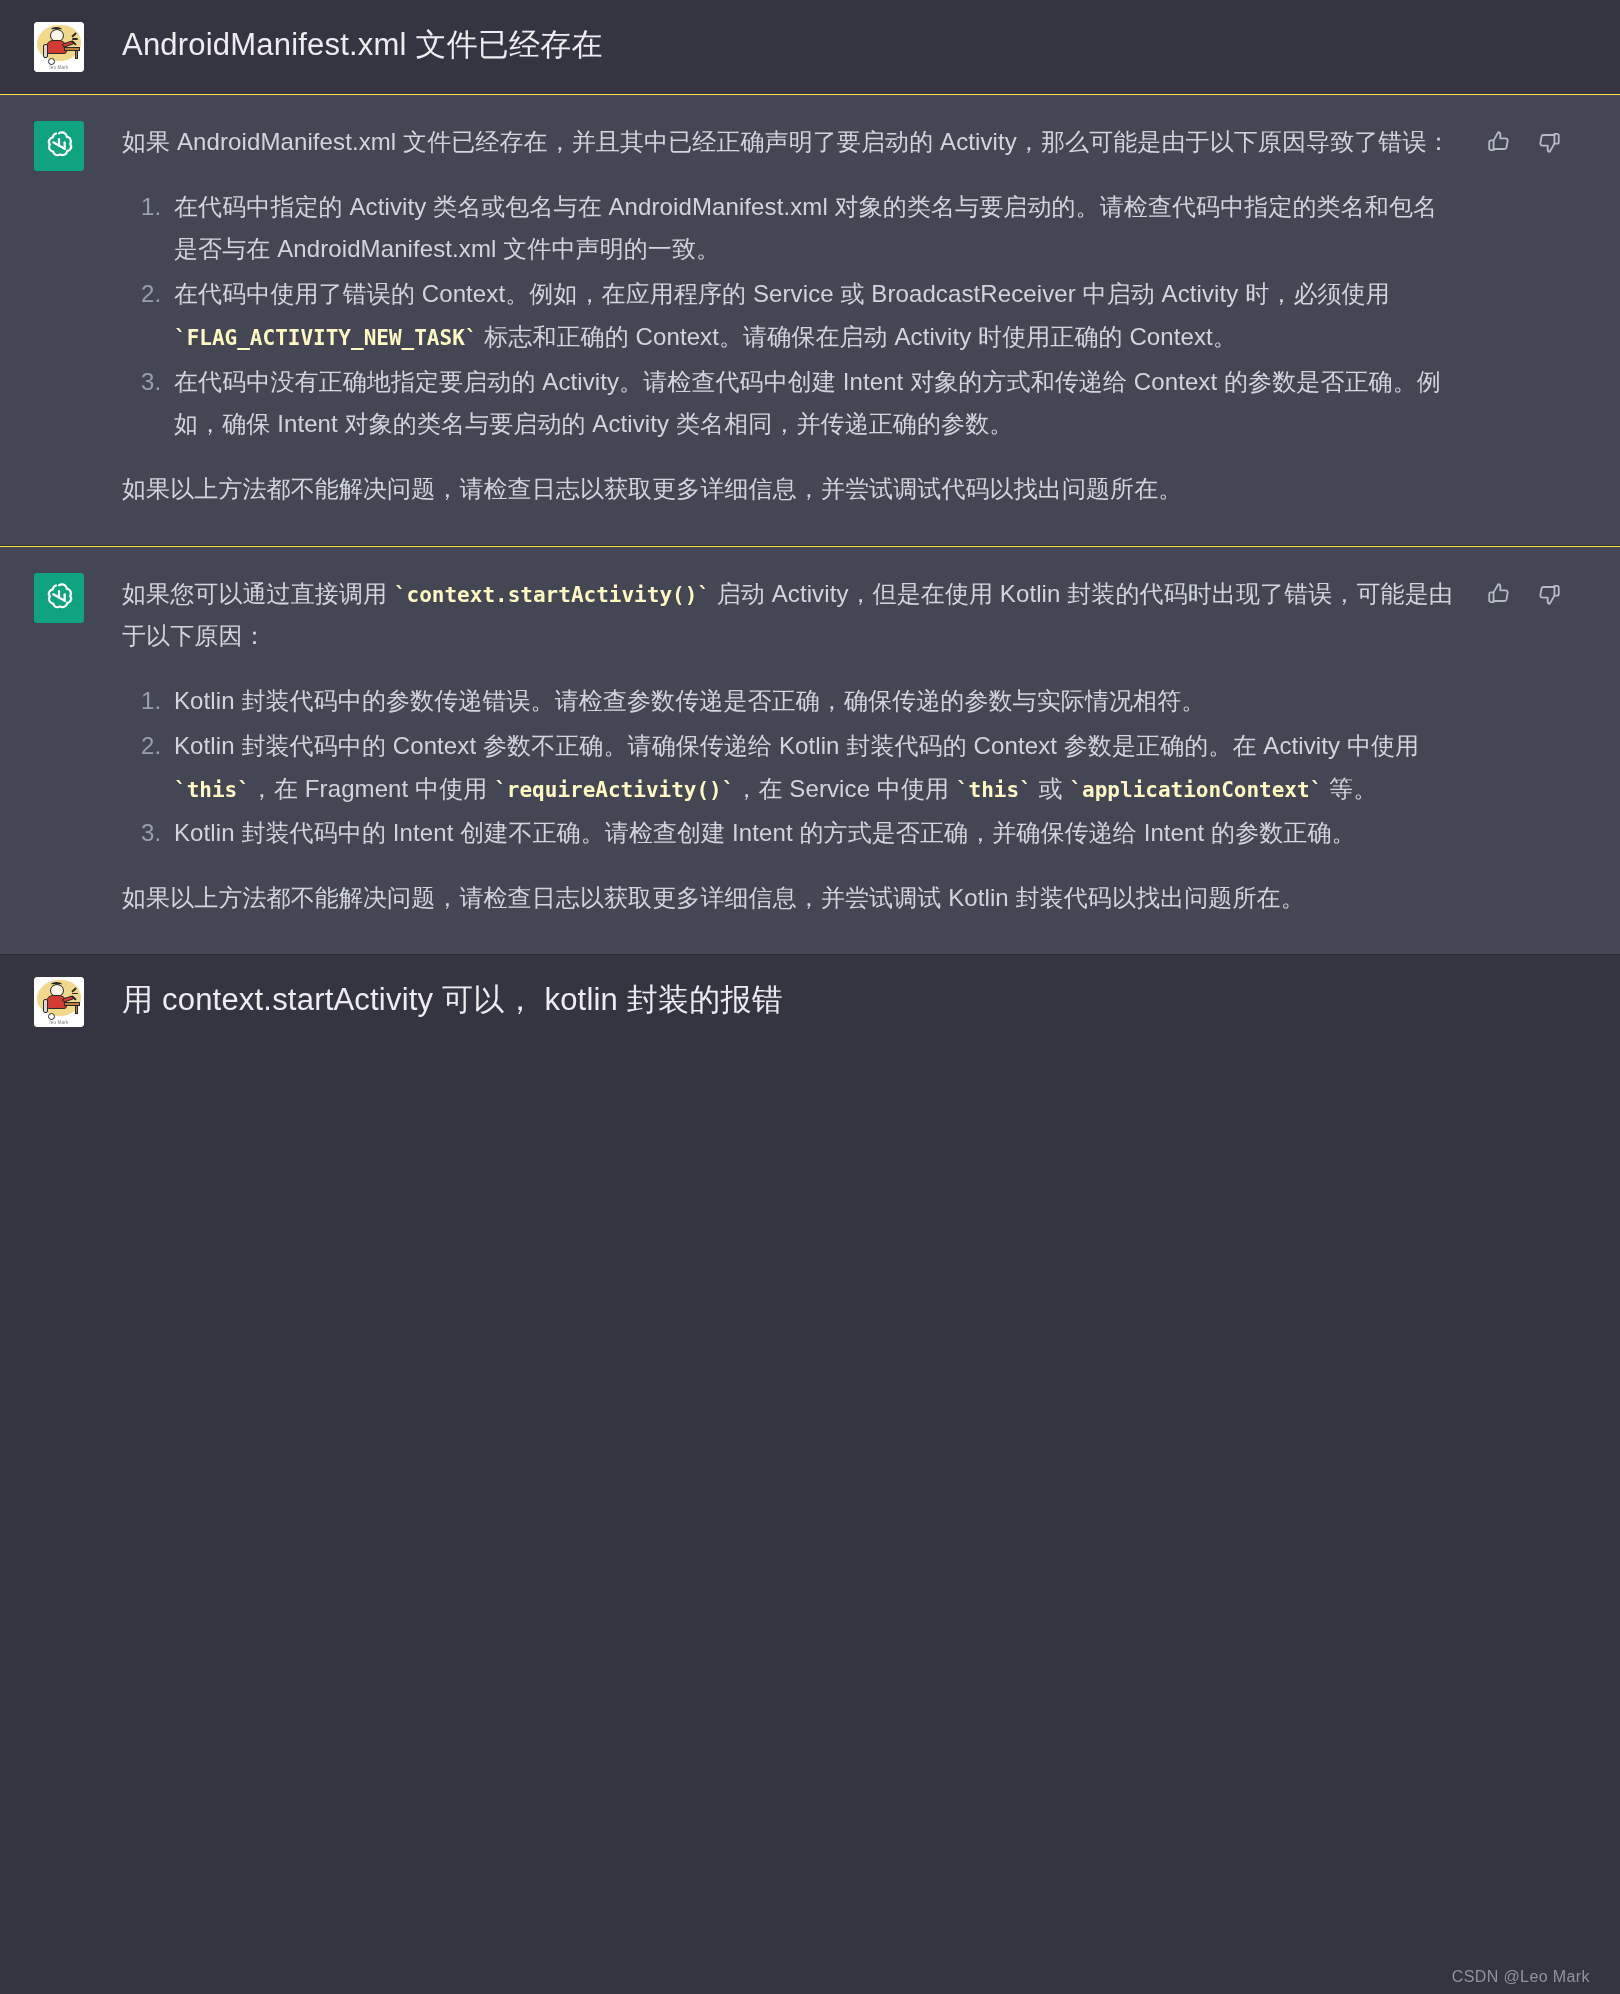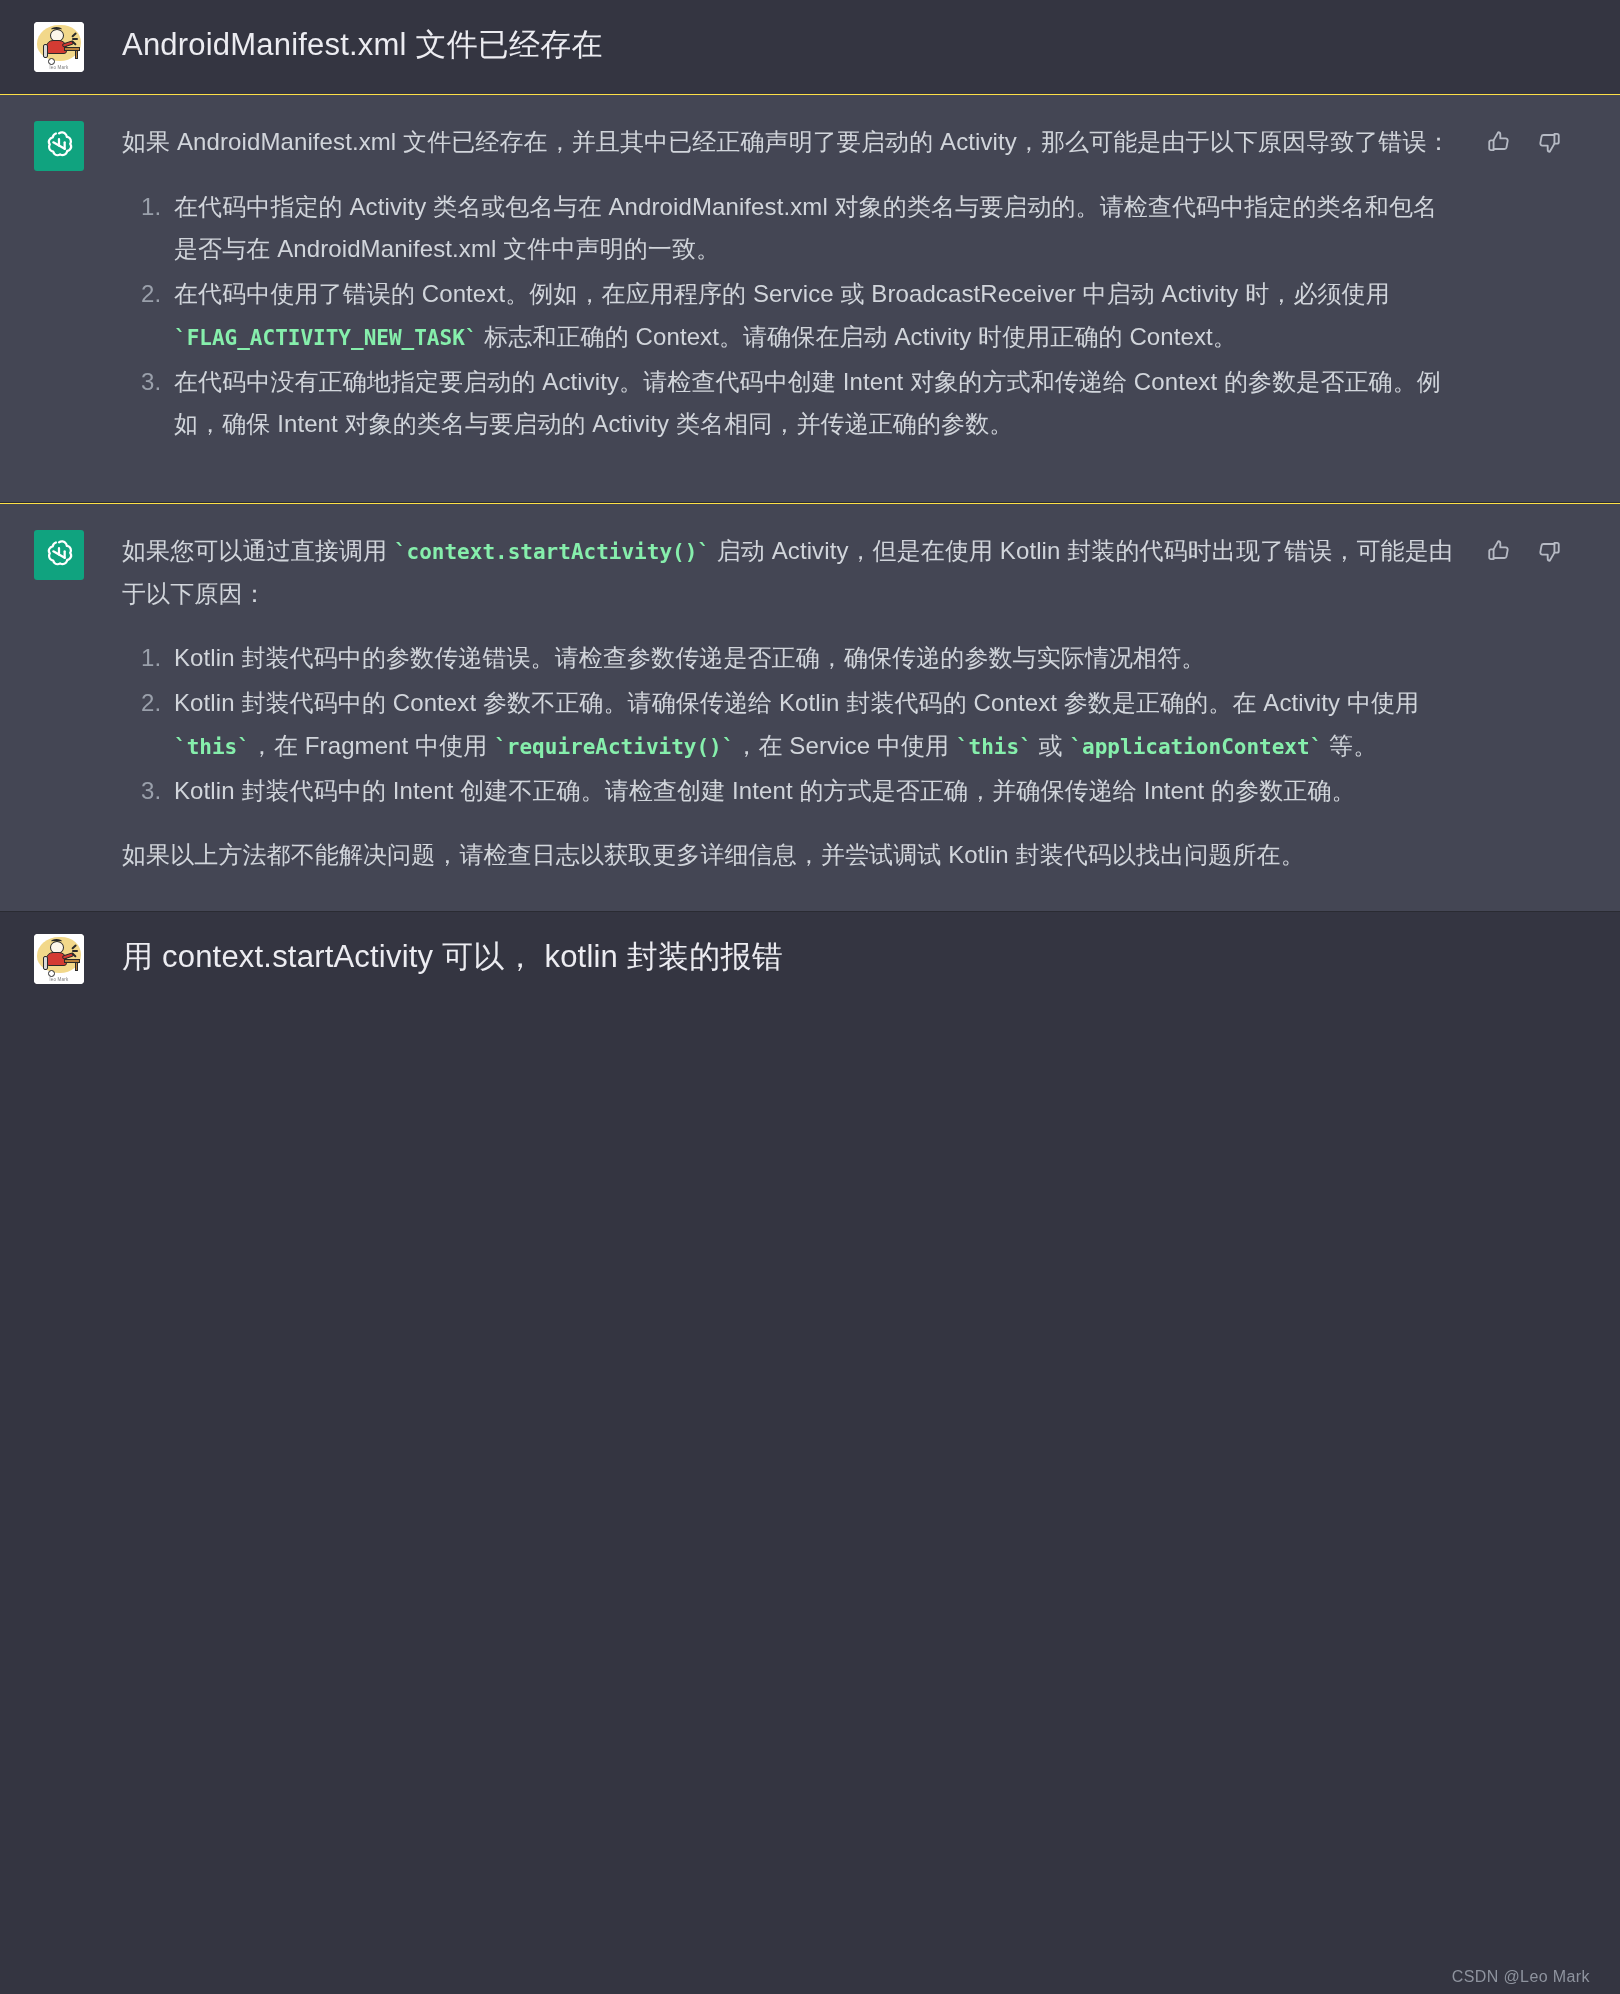"`FLAG_ACTIVITY_NEW_TASK`" code.ic { color: #86efac -> #fef9c3 }
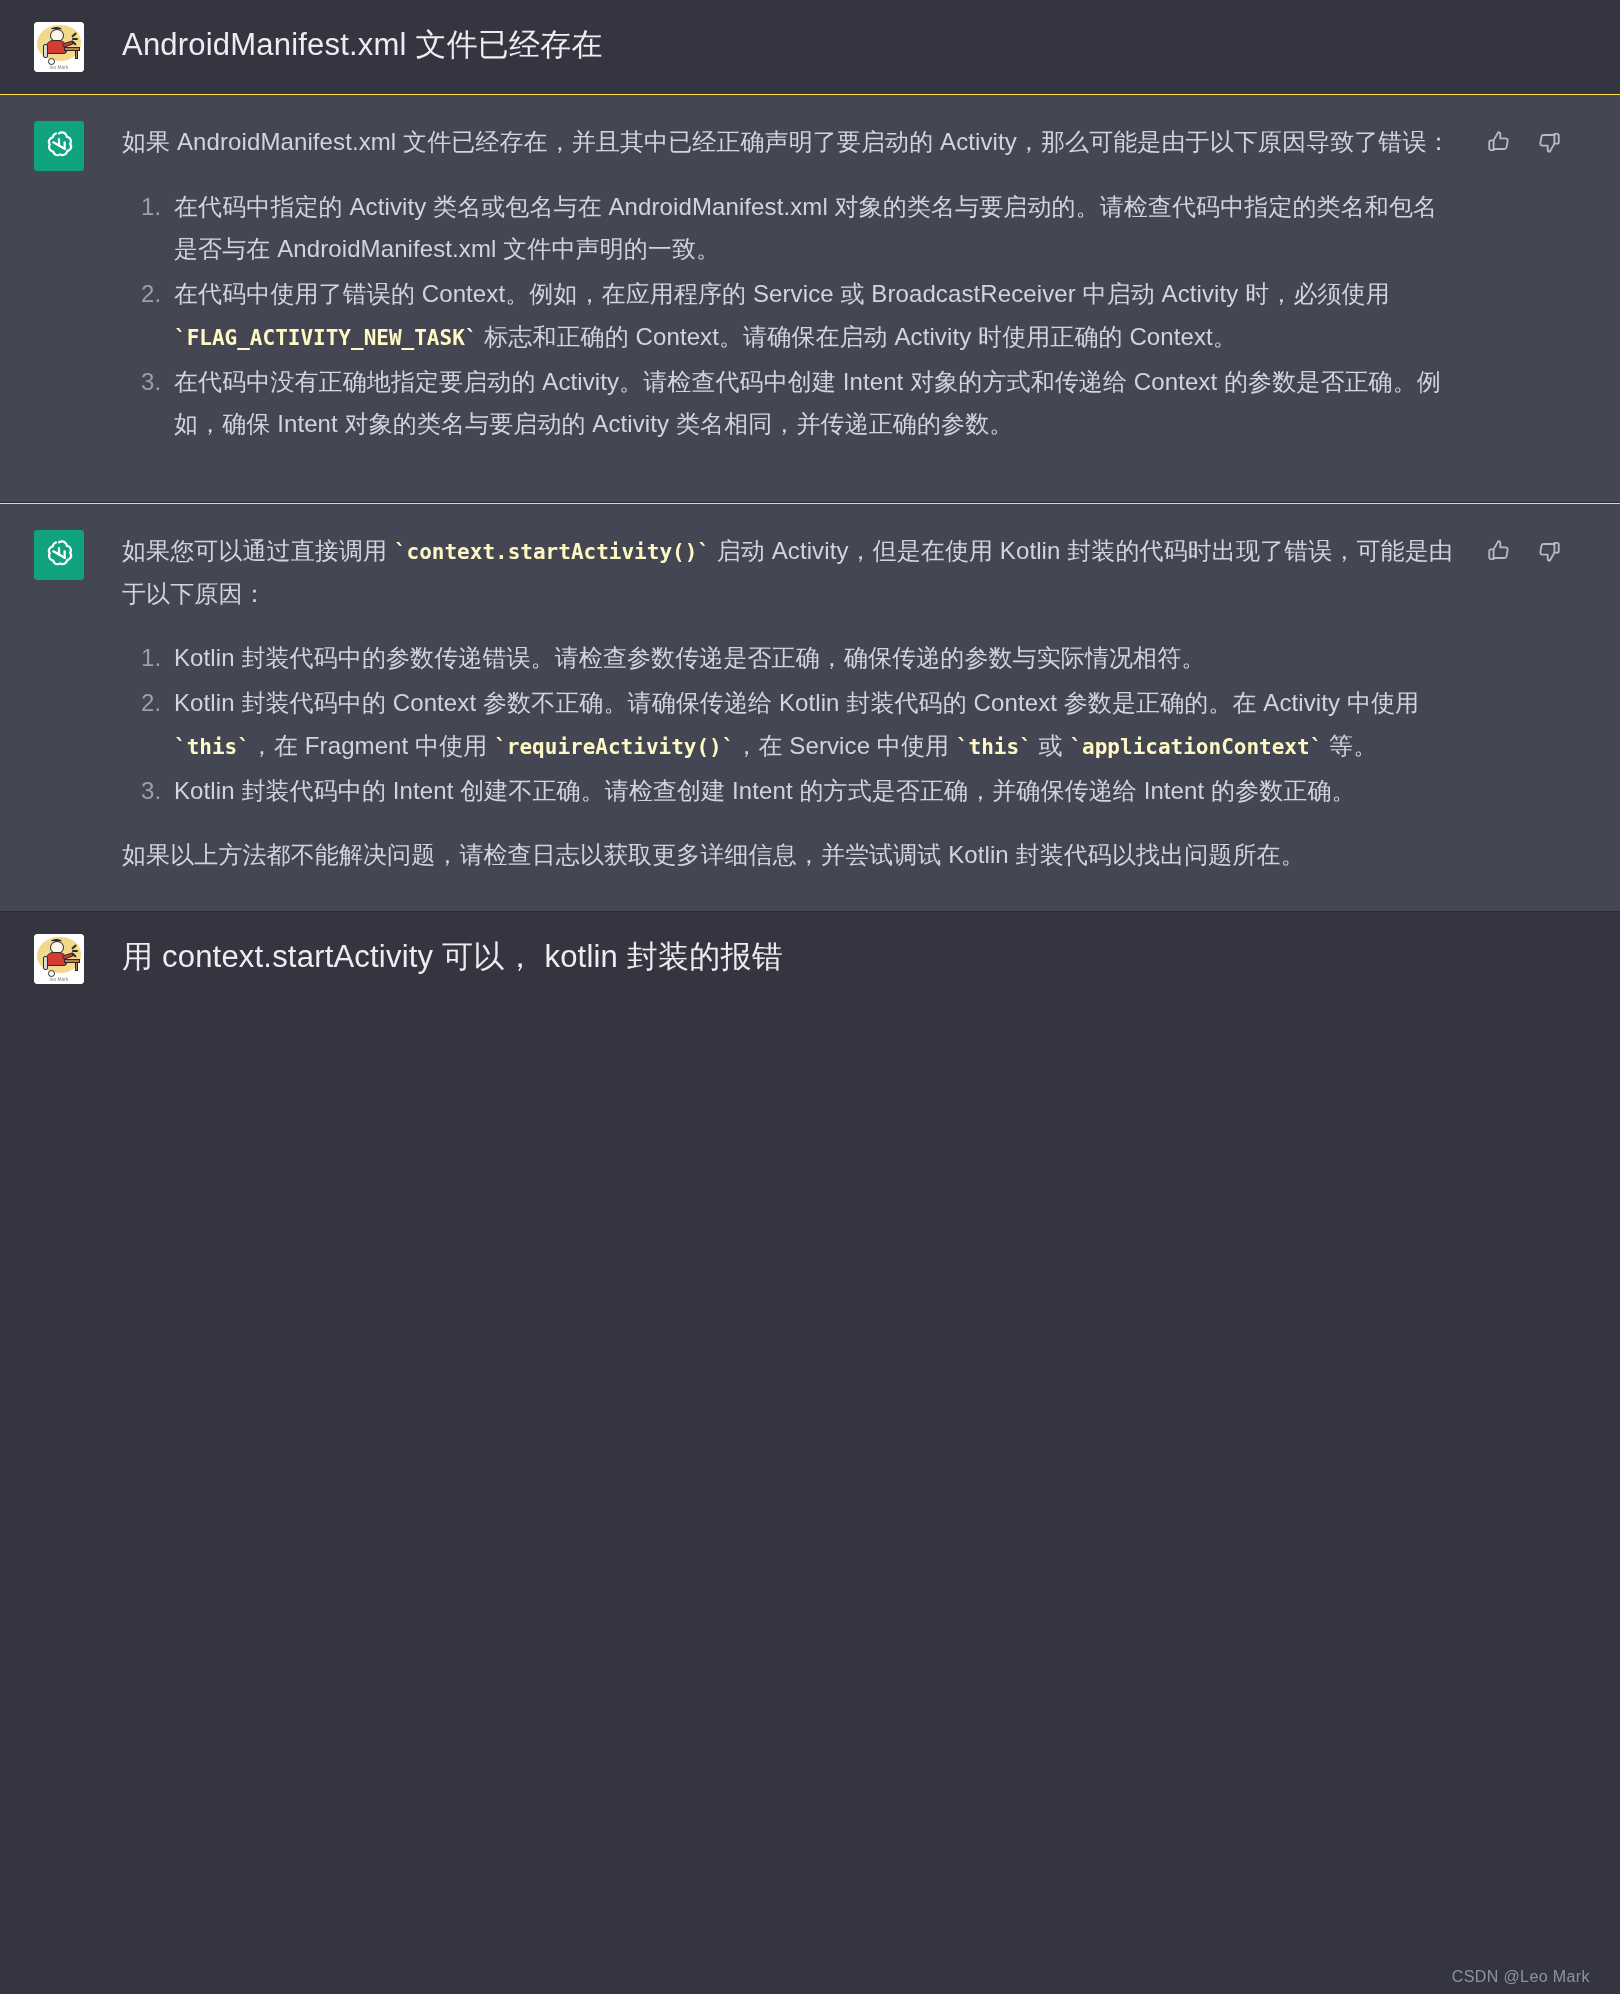"如果以上方法都不能解决问题，请检查日志以获取更多详细信息，并尝试调试代码以找出问" p { html: none -> <p>如果以上方法都不能解决问题，请检查日志以获取更多详细信息，并尝试调试代码以找出问题所在。</p> }
